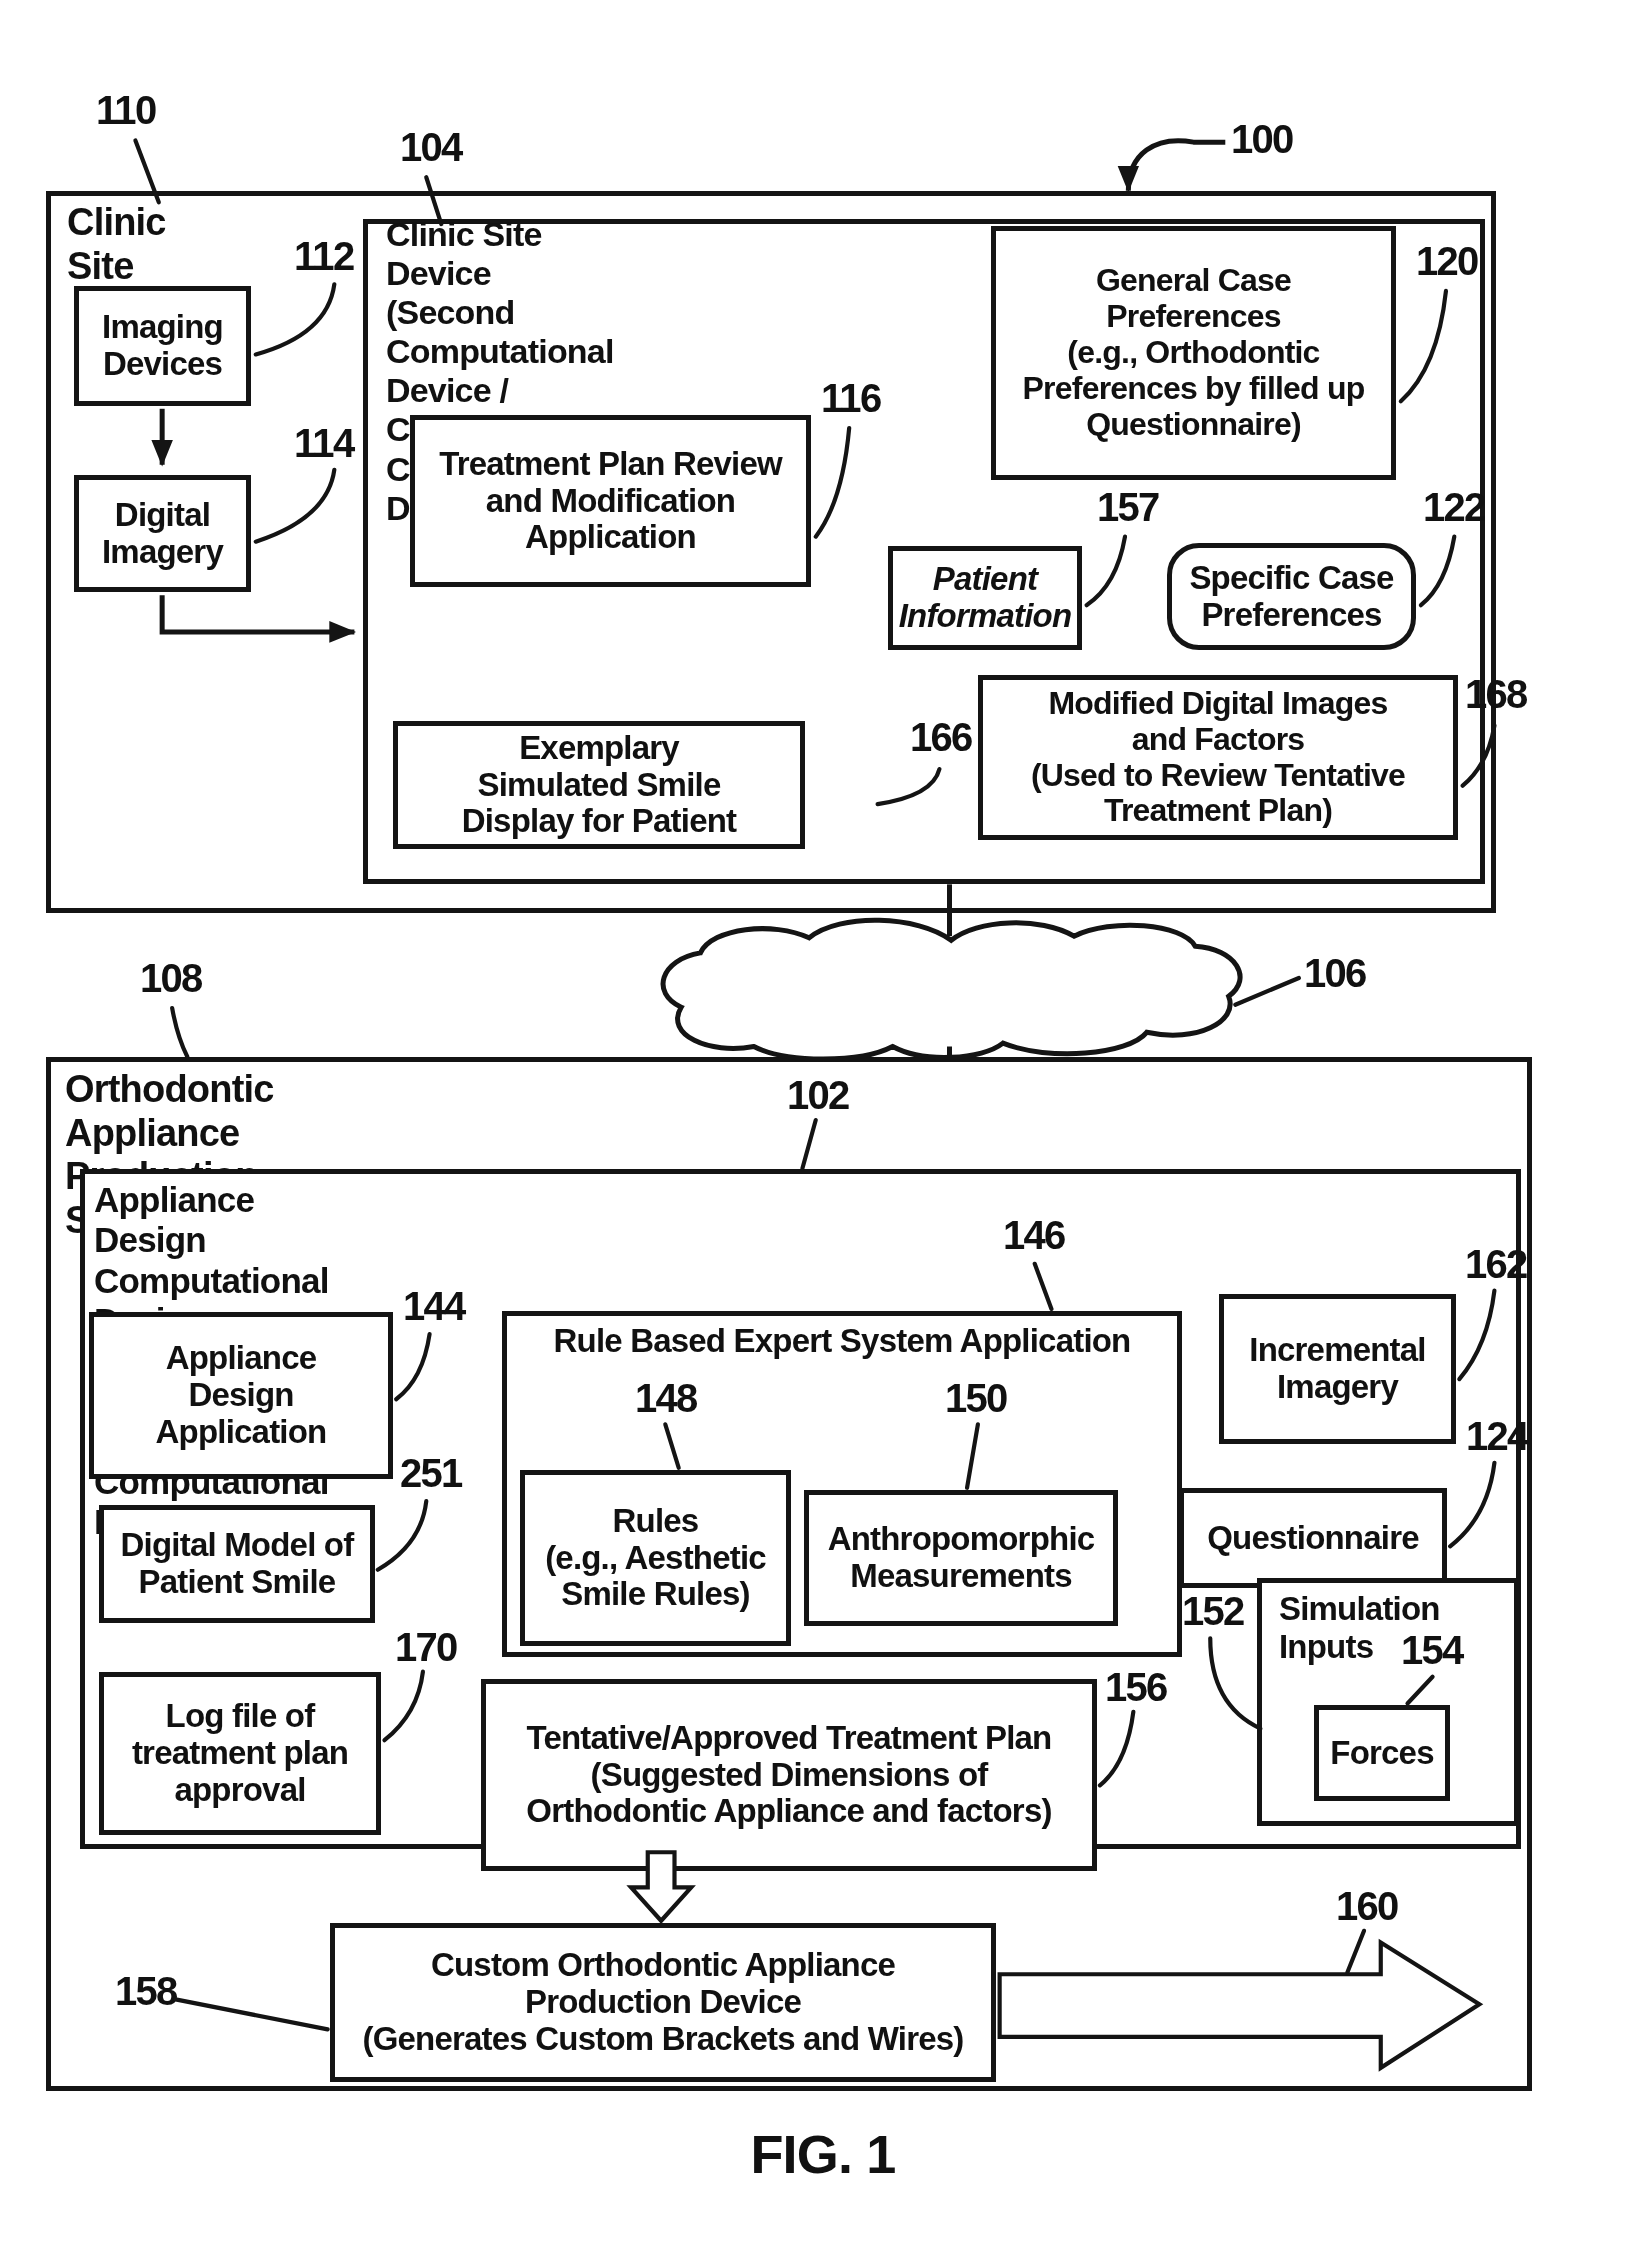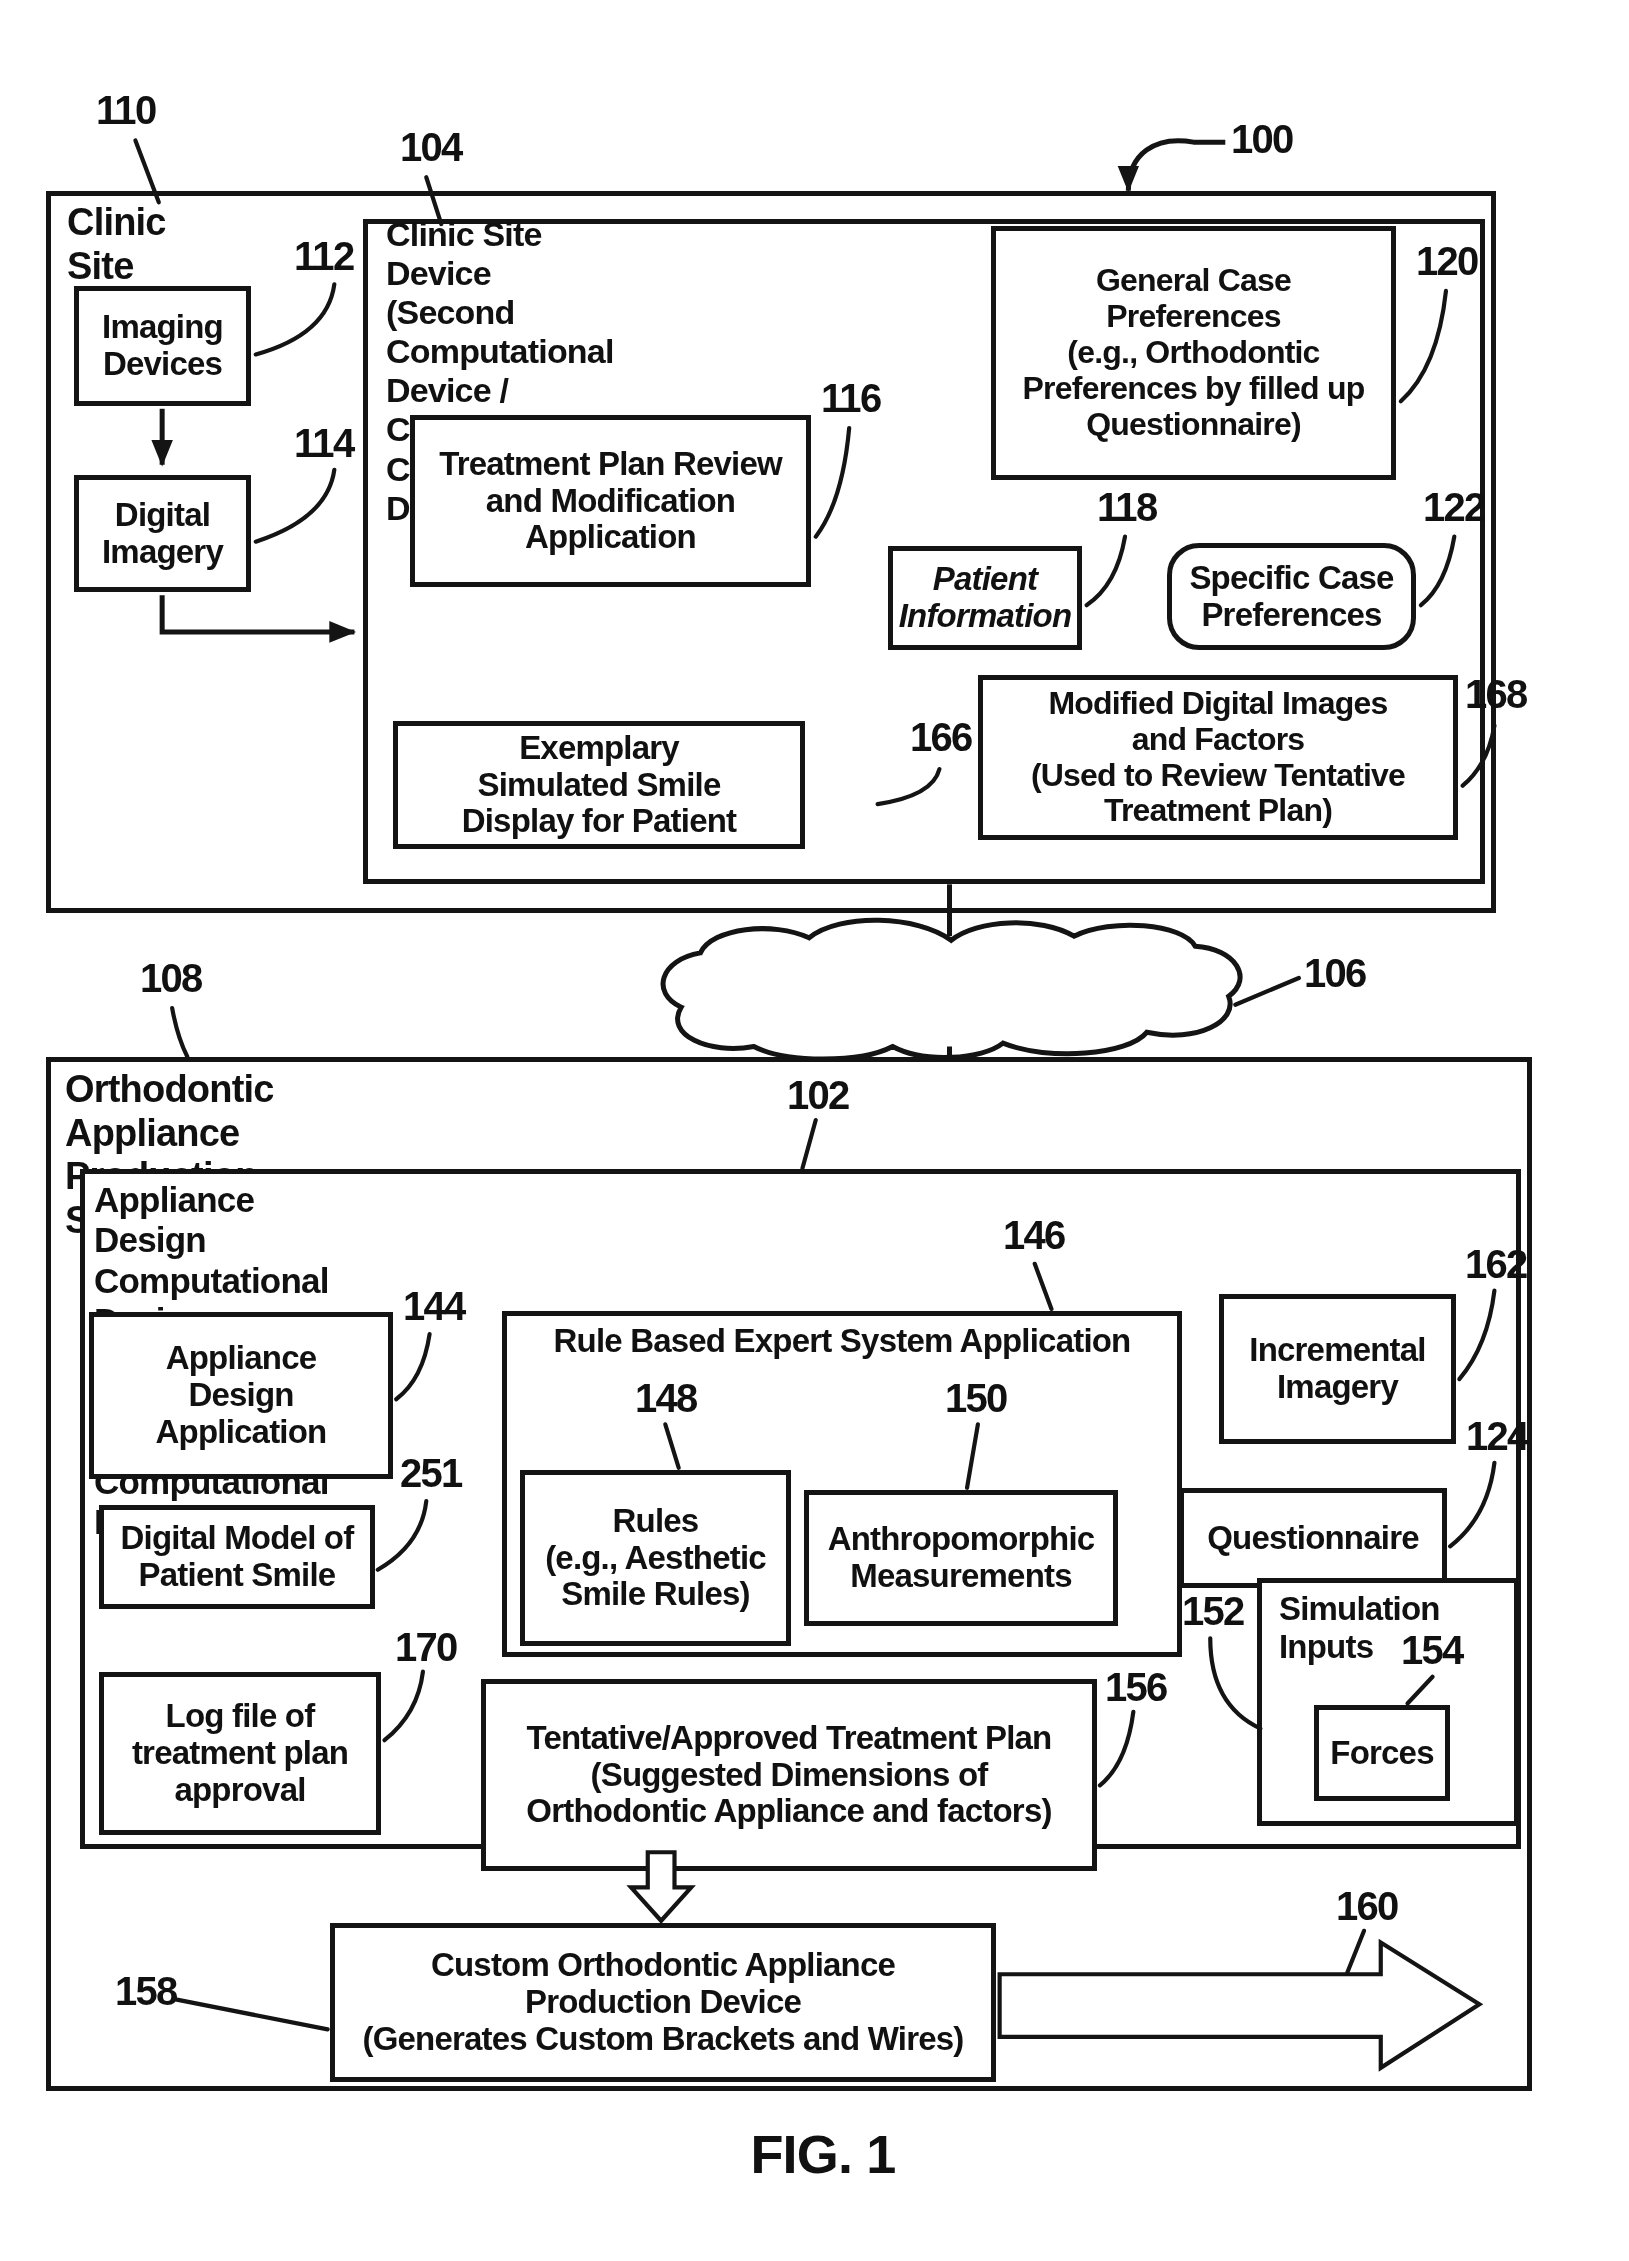"118" div.ref { text: 118 -> 157 }
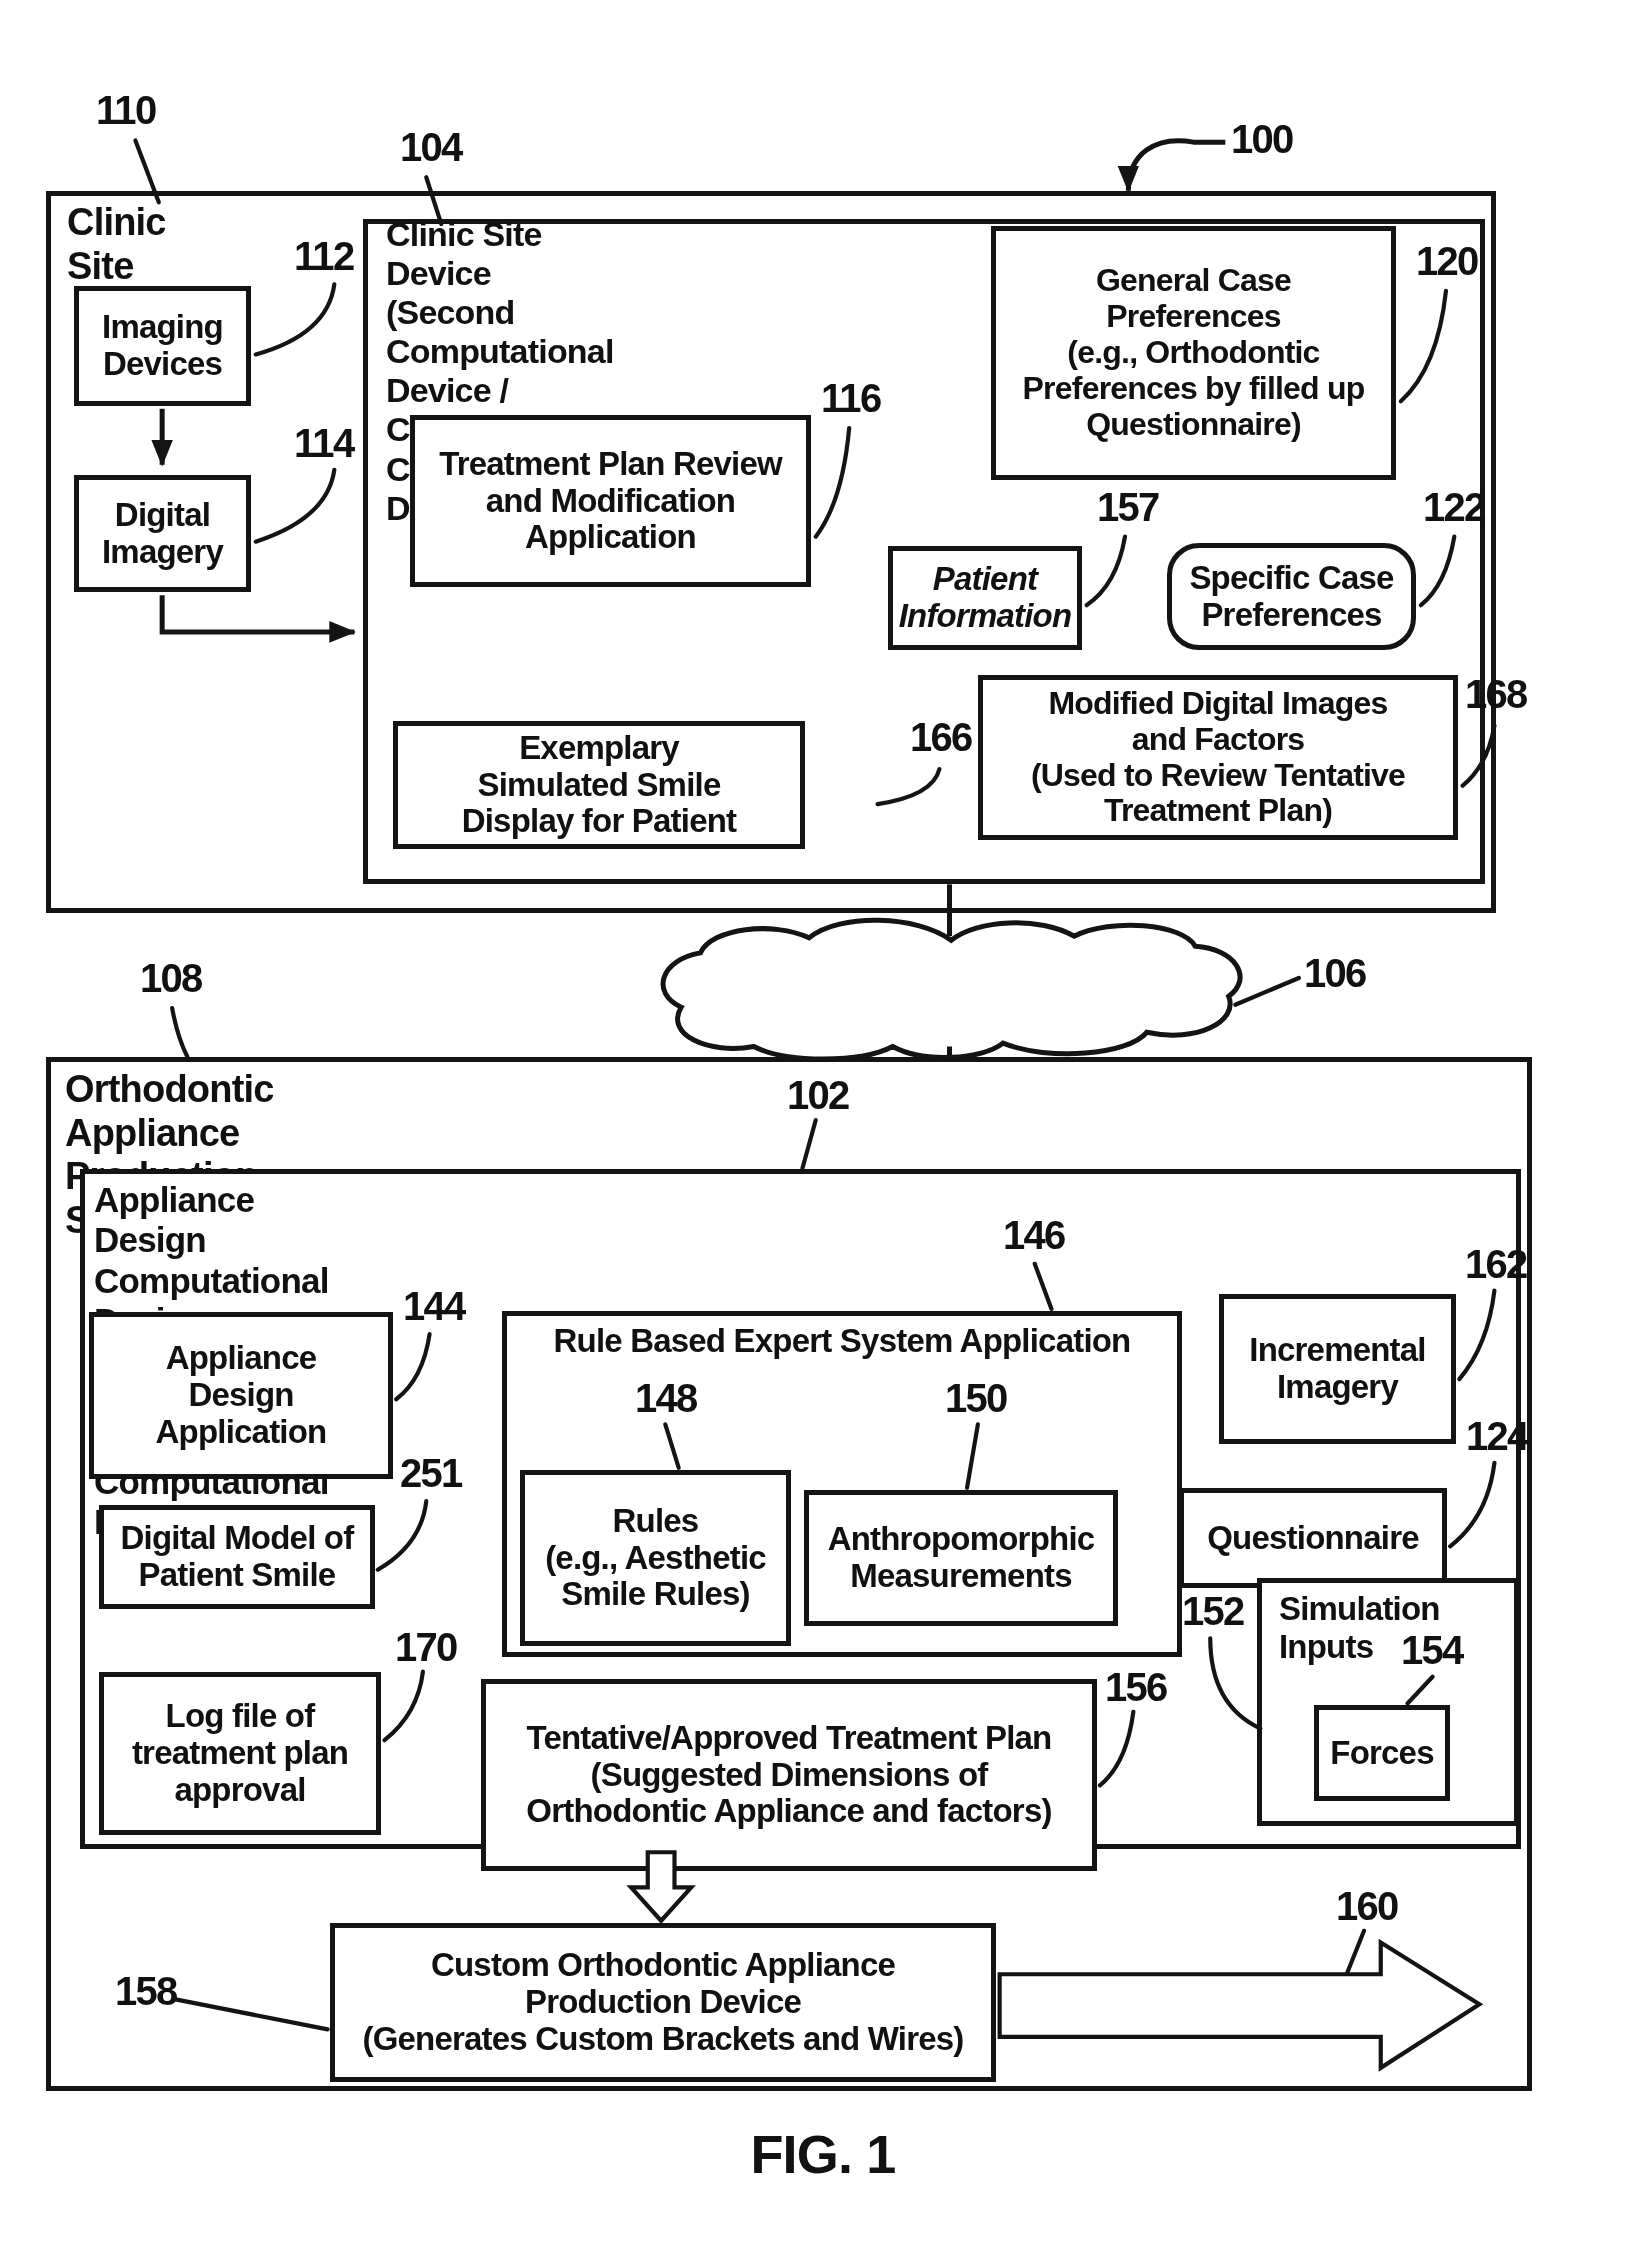"Digital Model of" div.box { height: 104px -> 118px }
